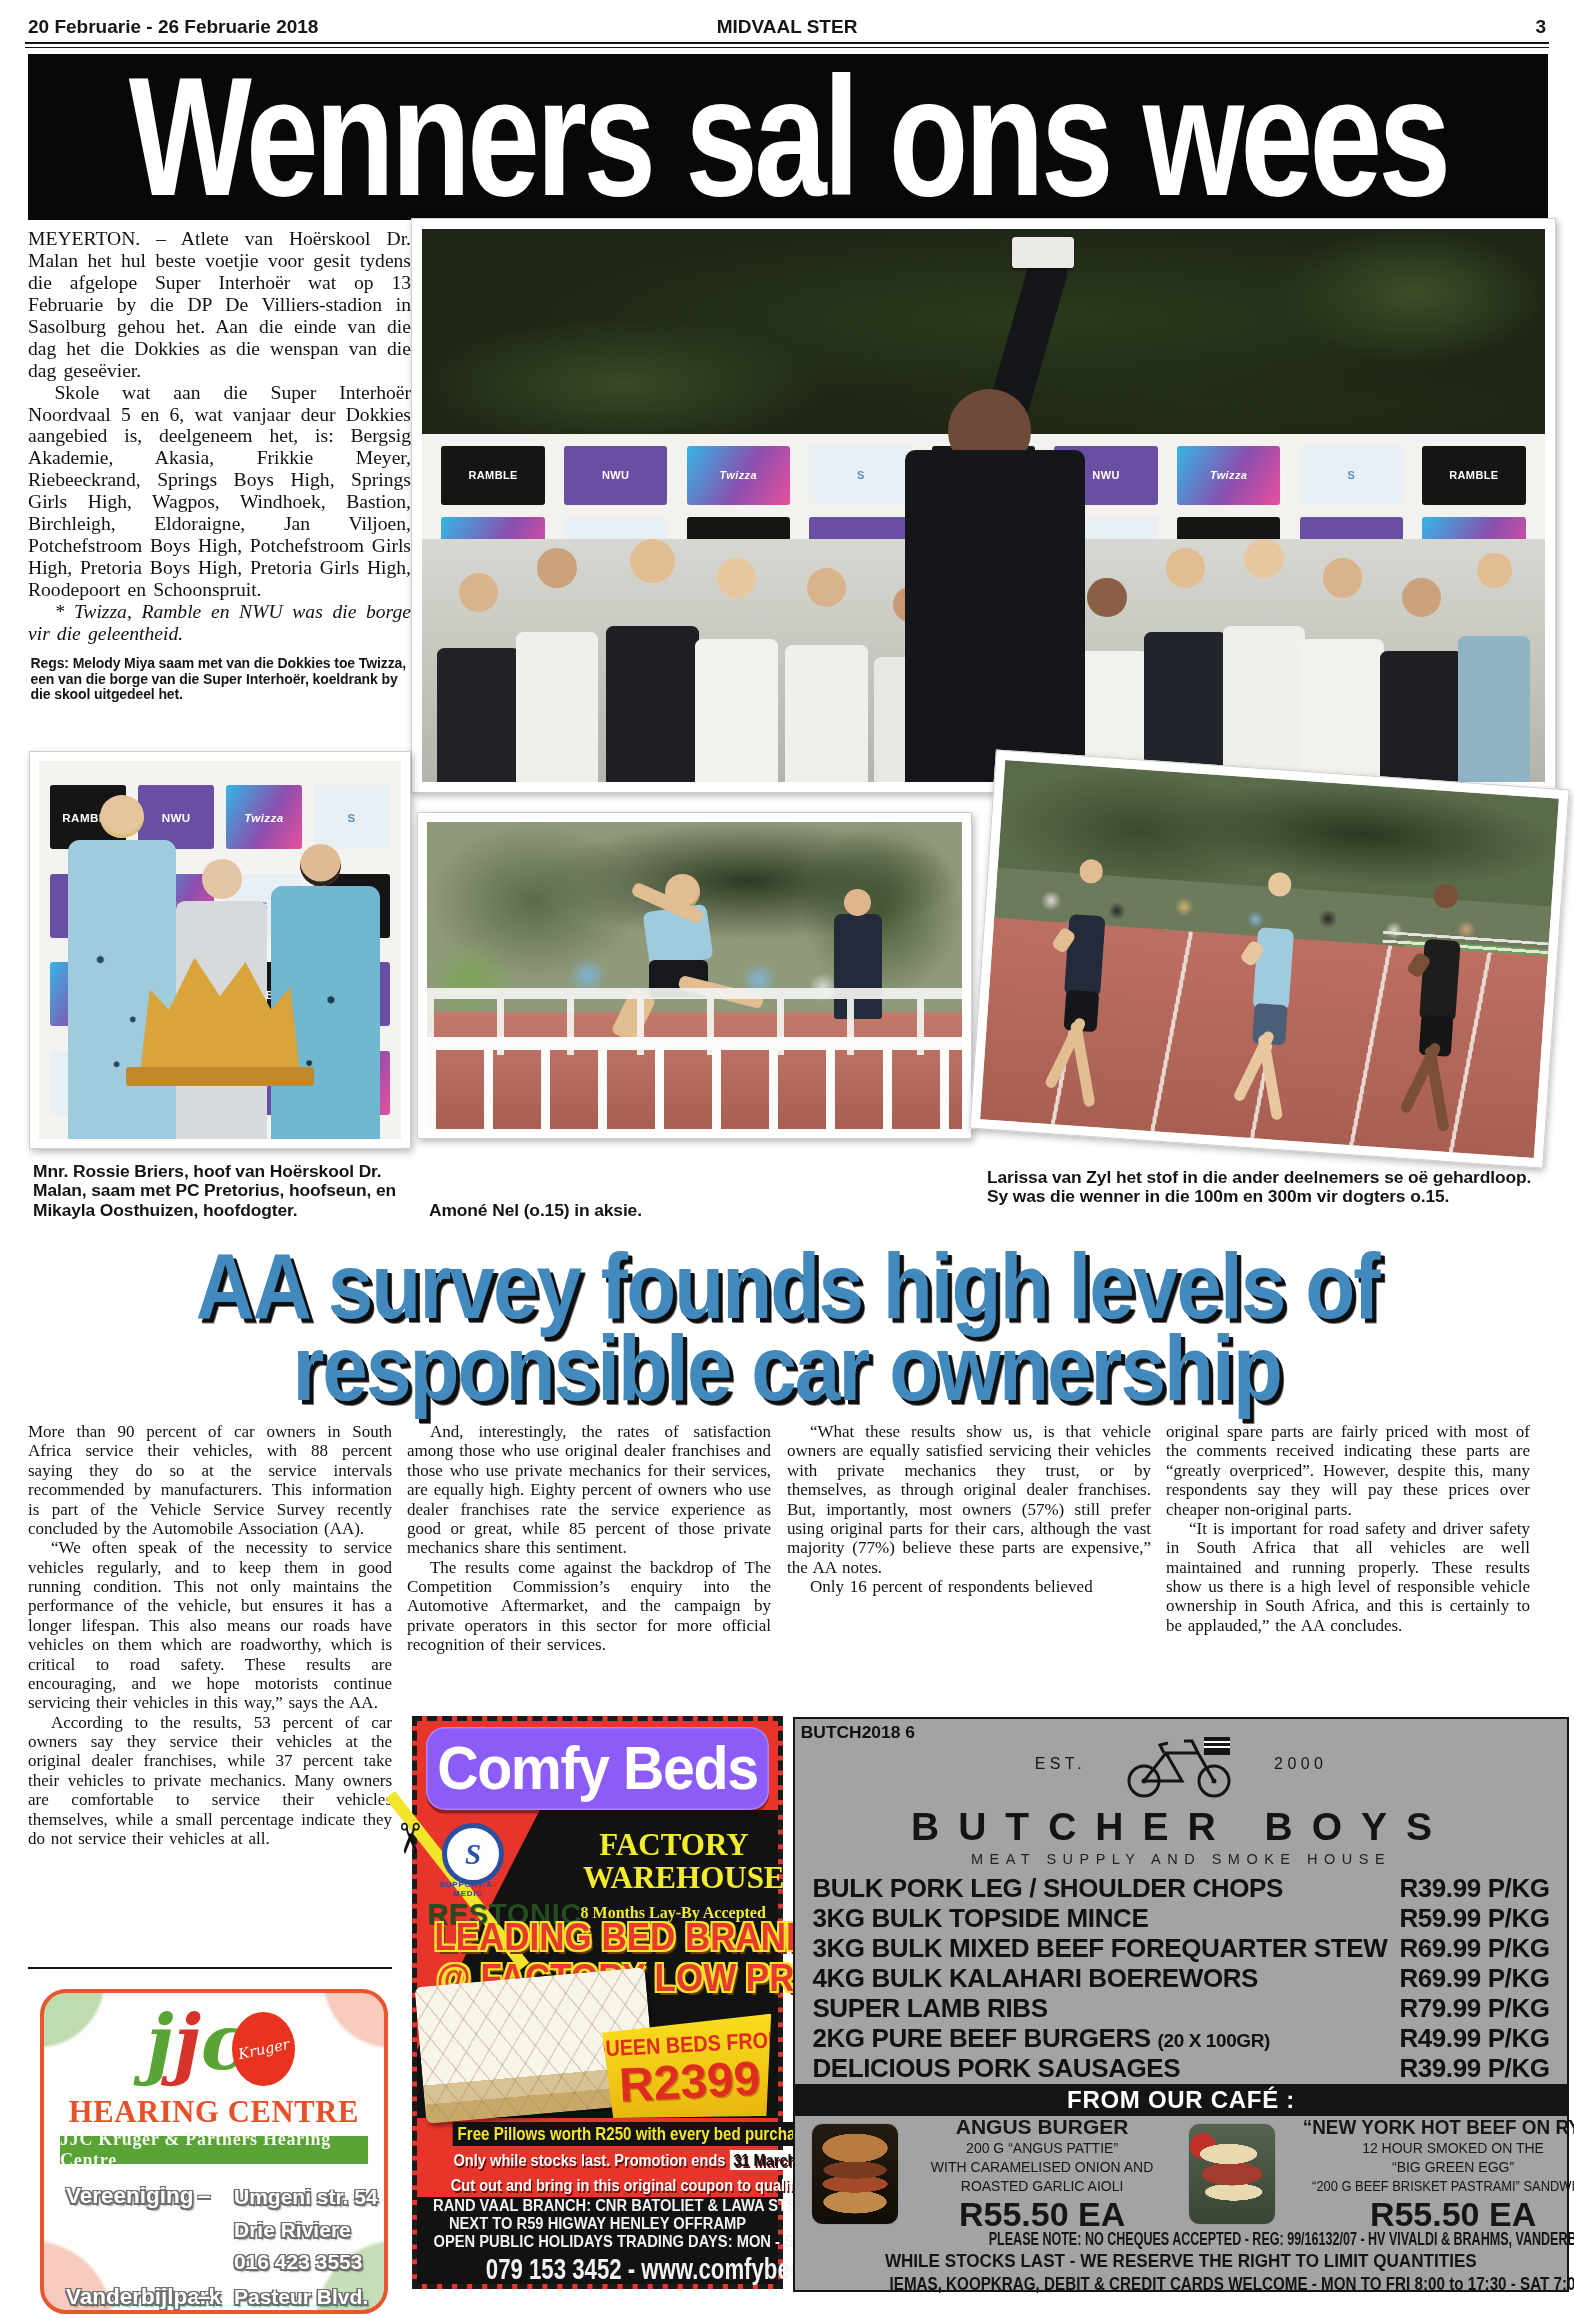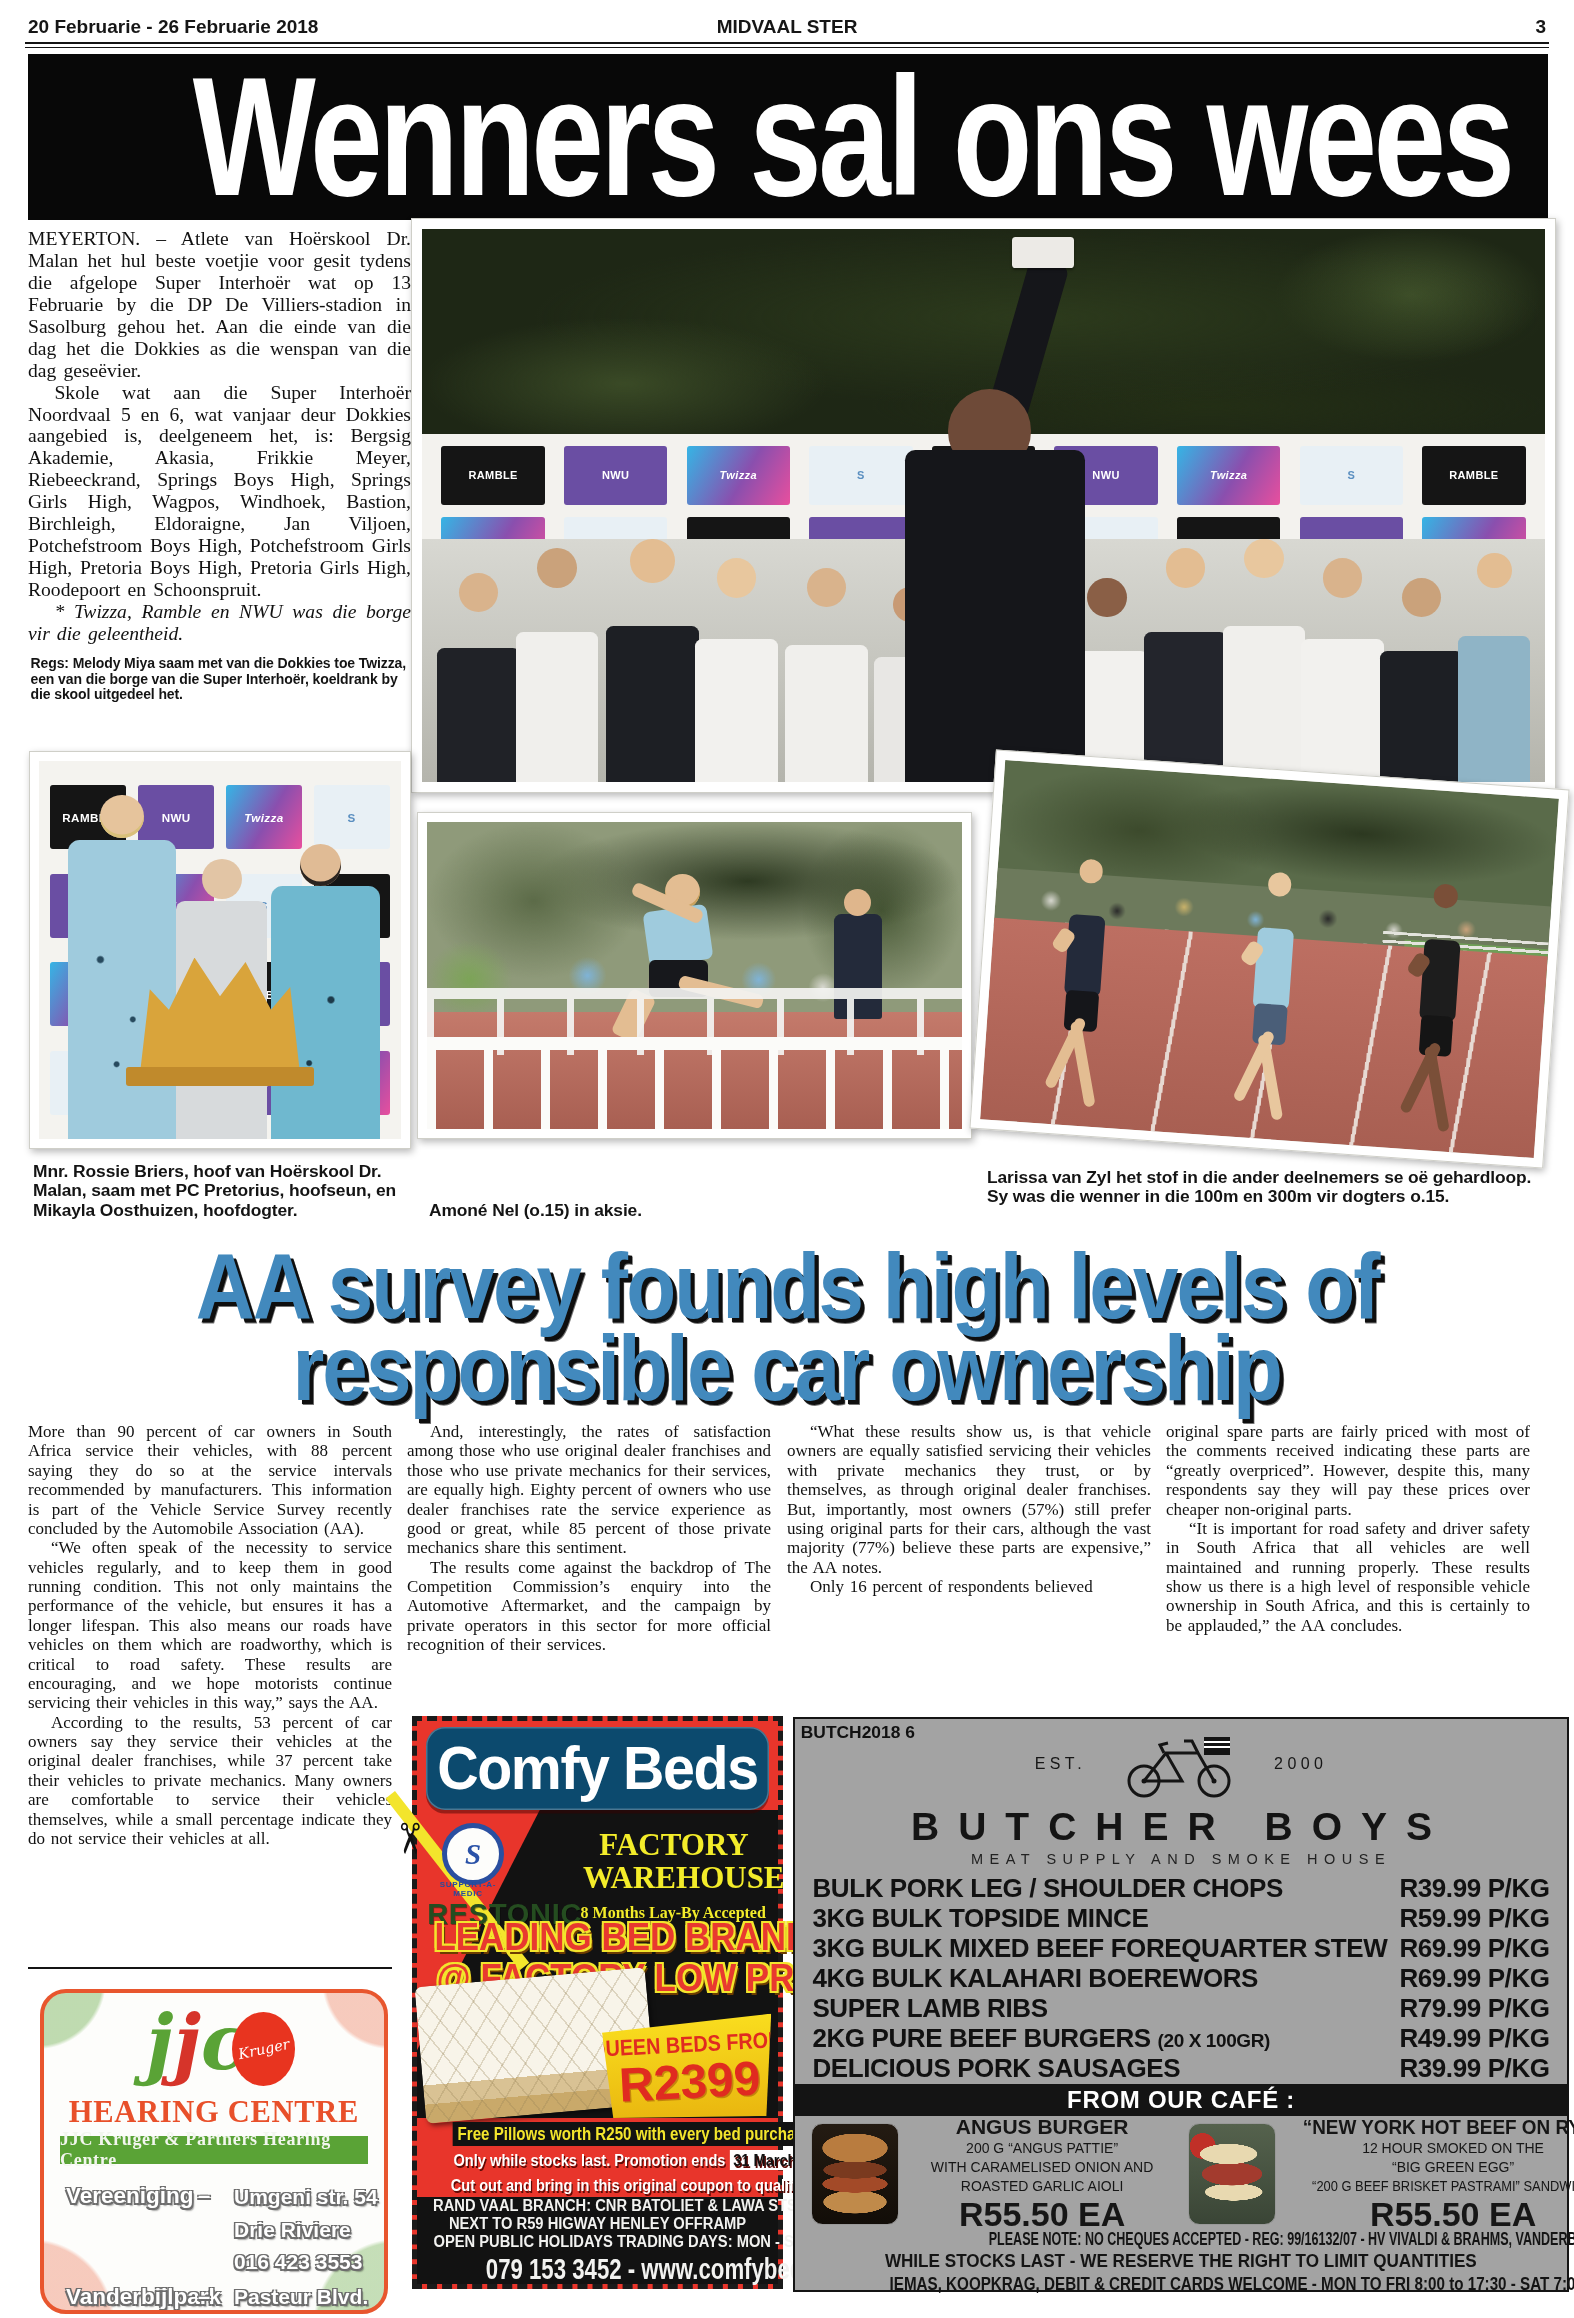"Wenners sal ons wees" #banner { justify-content: flex-start -> center }
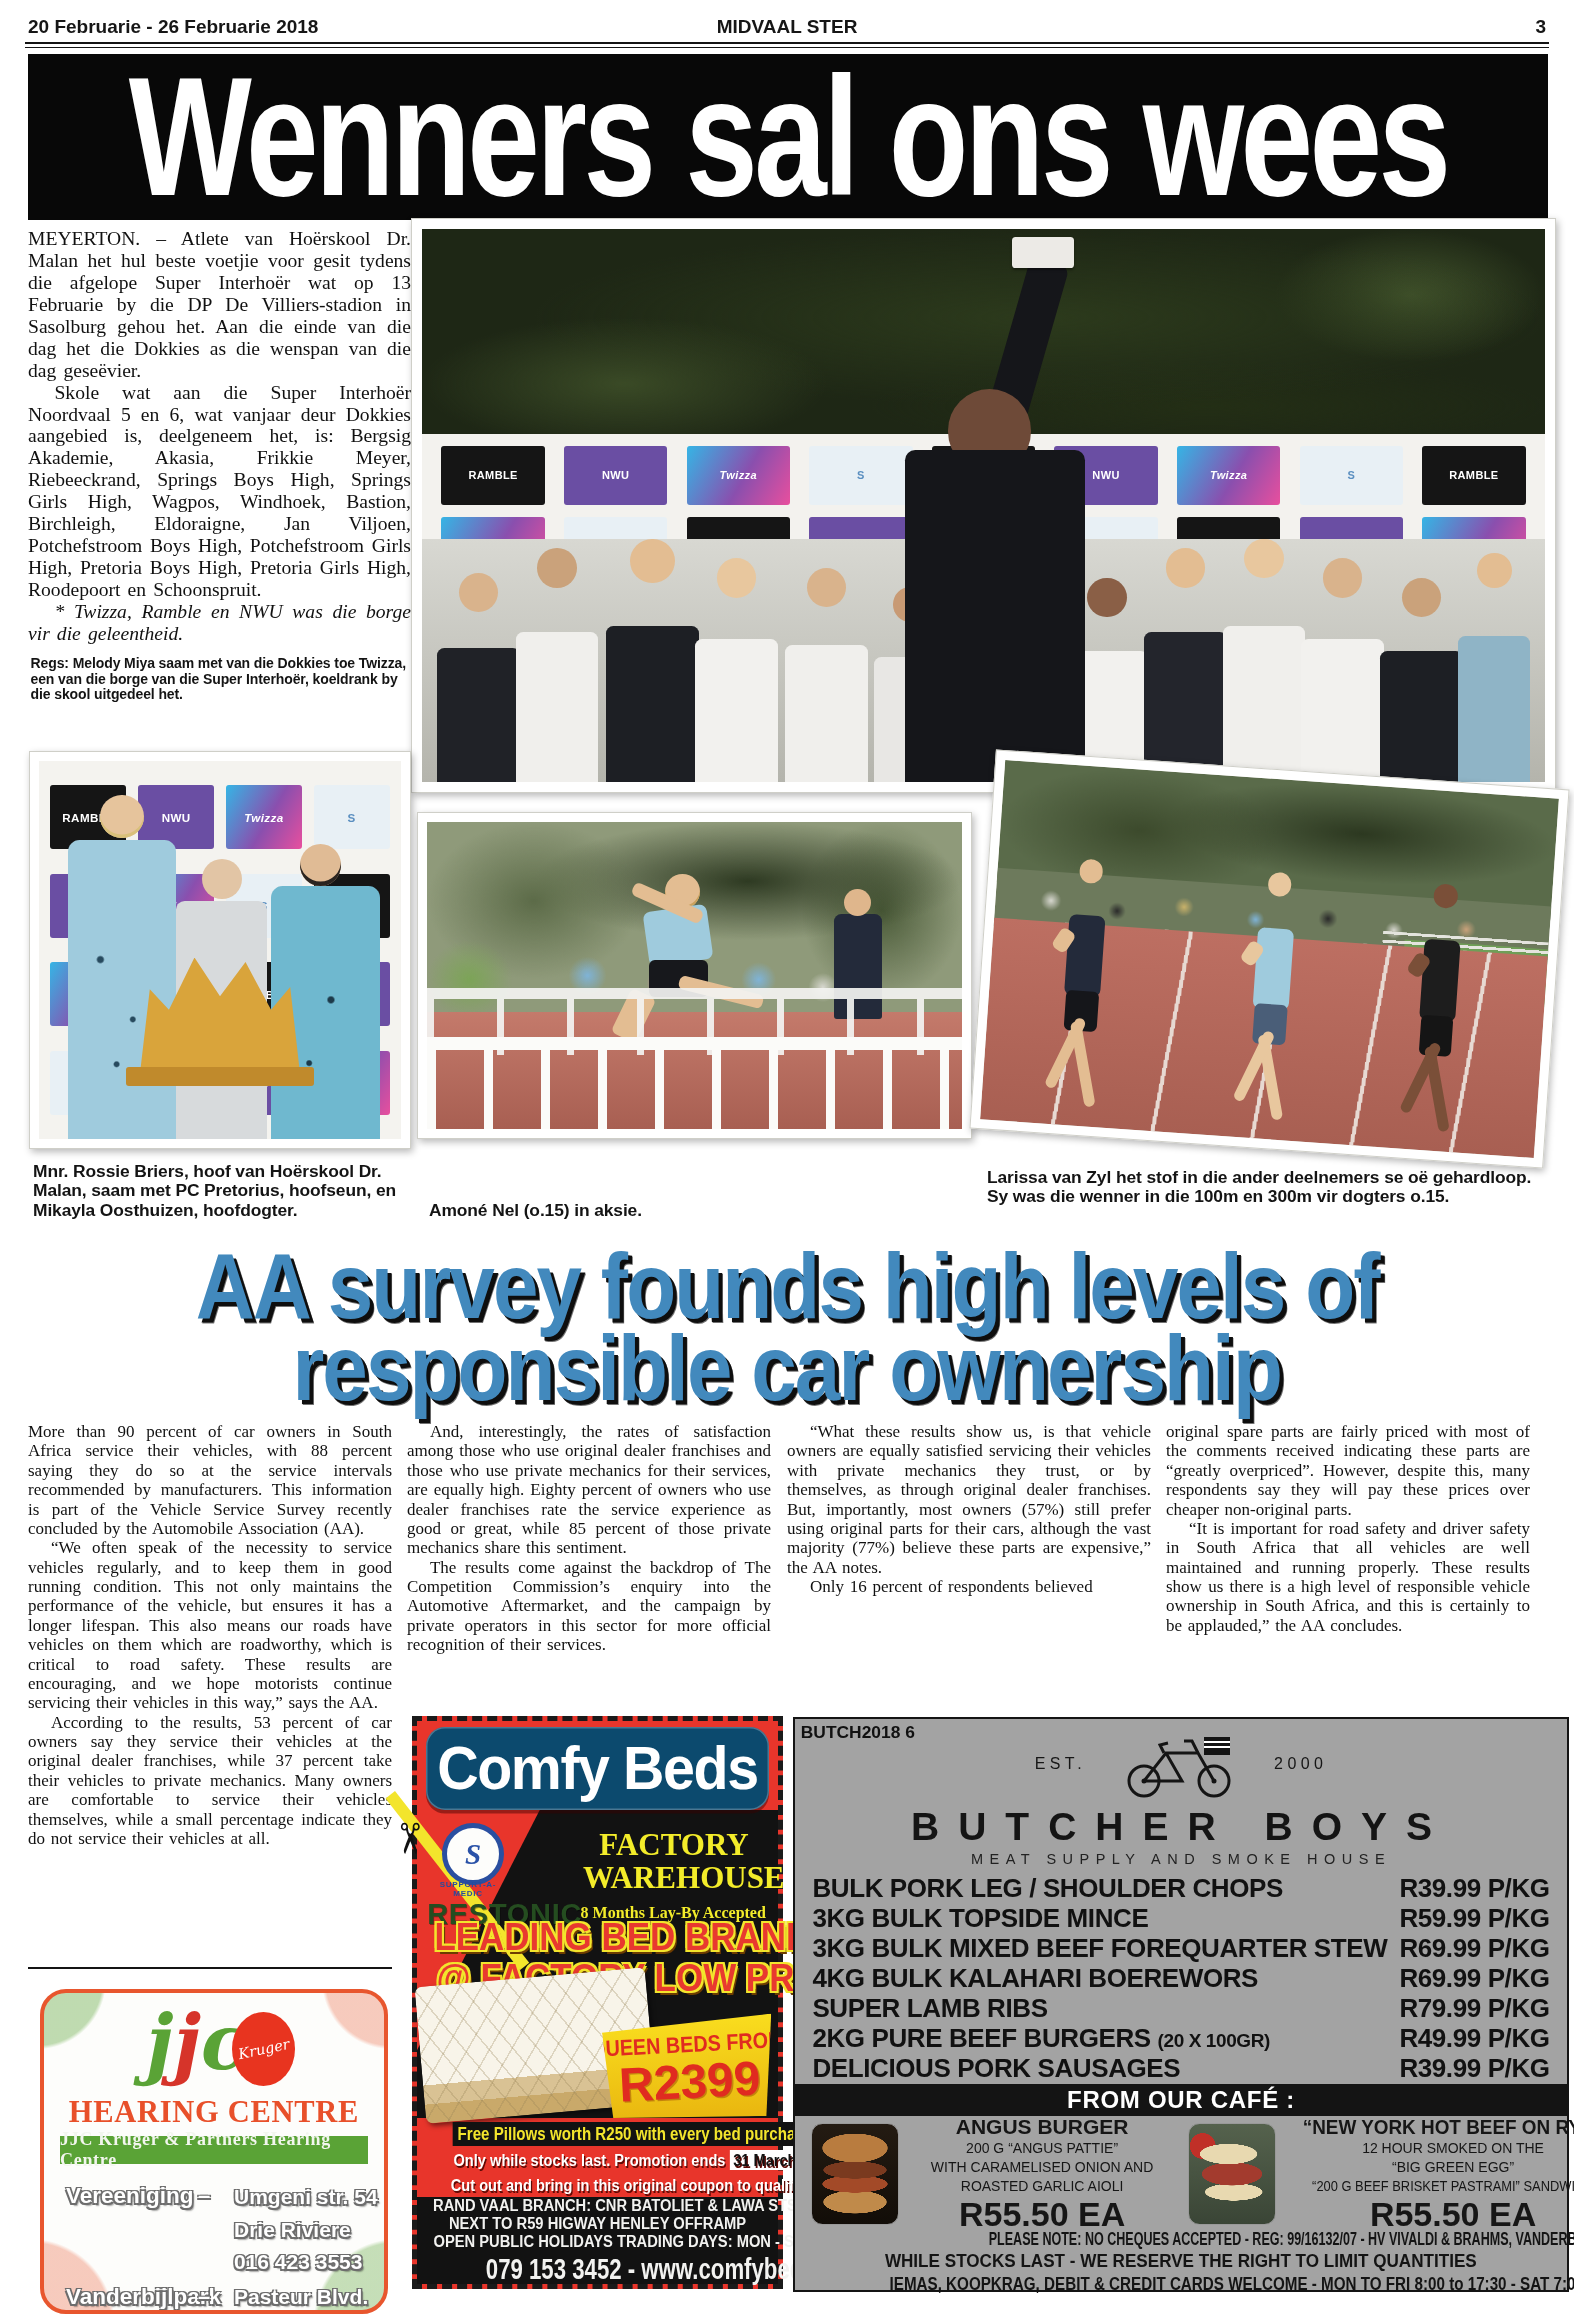"Comfy Beds" #comfy-banner { background: #0c4a6e -> #8b5cf6 }
